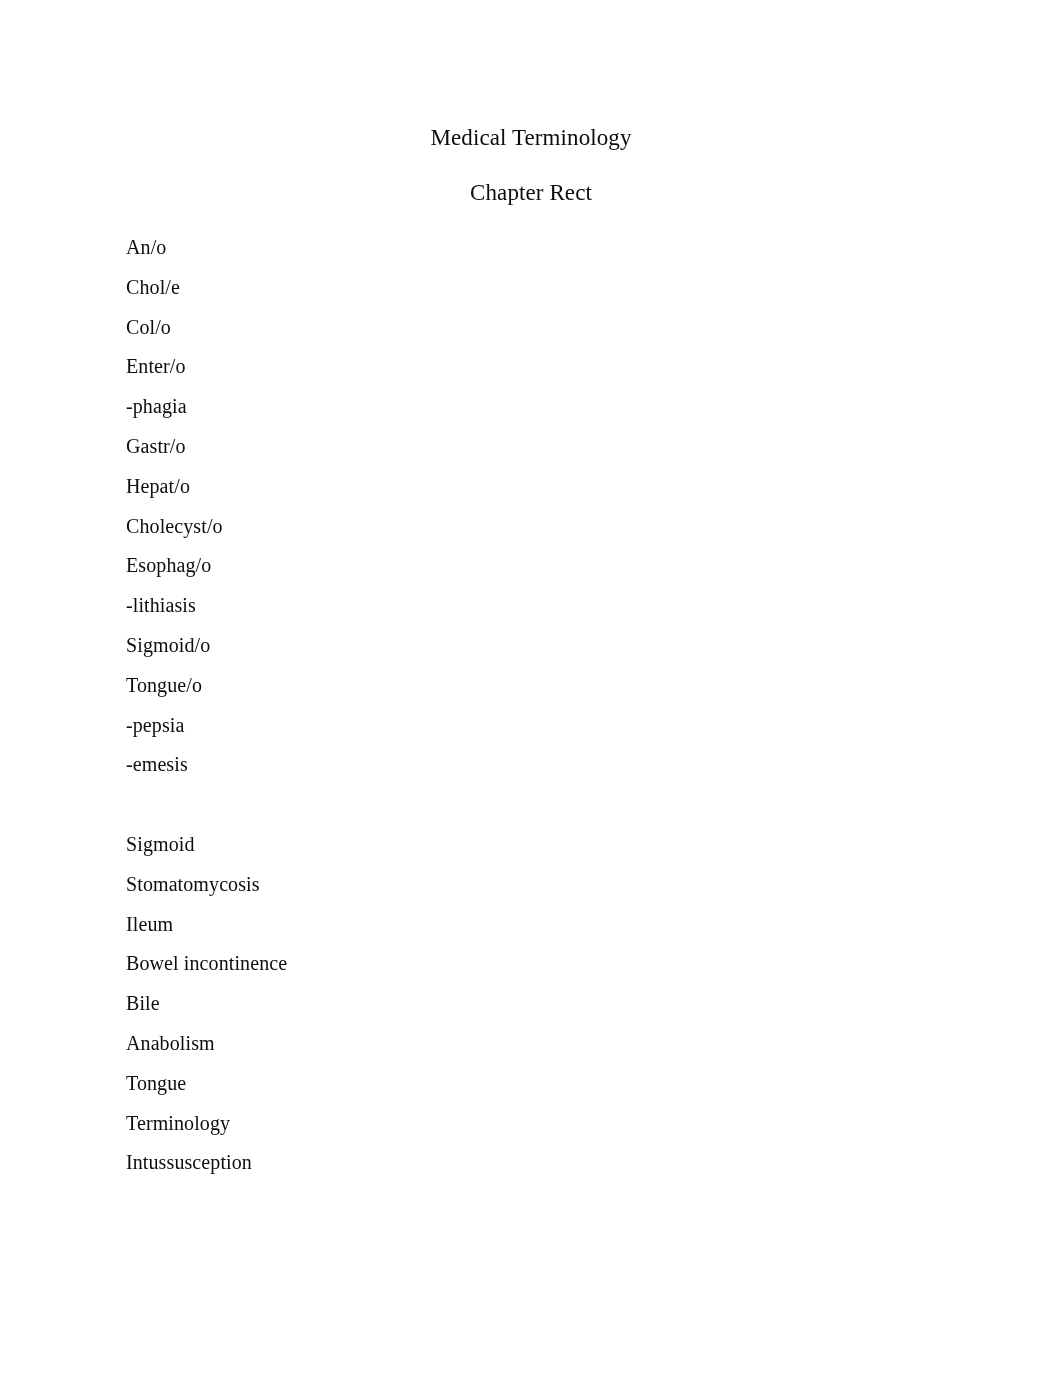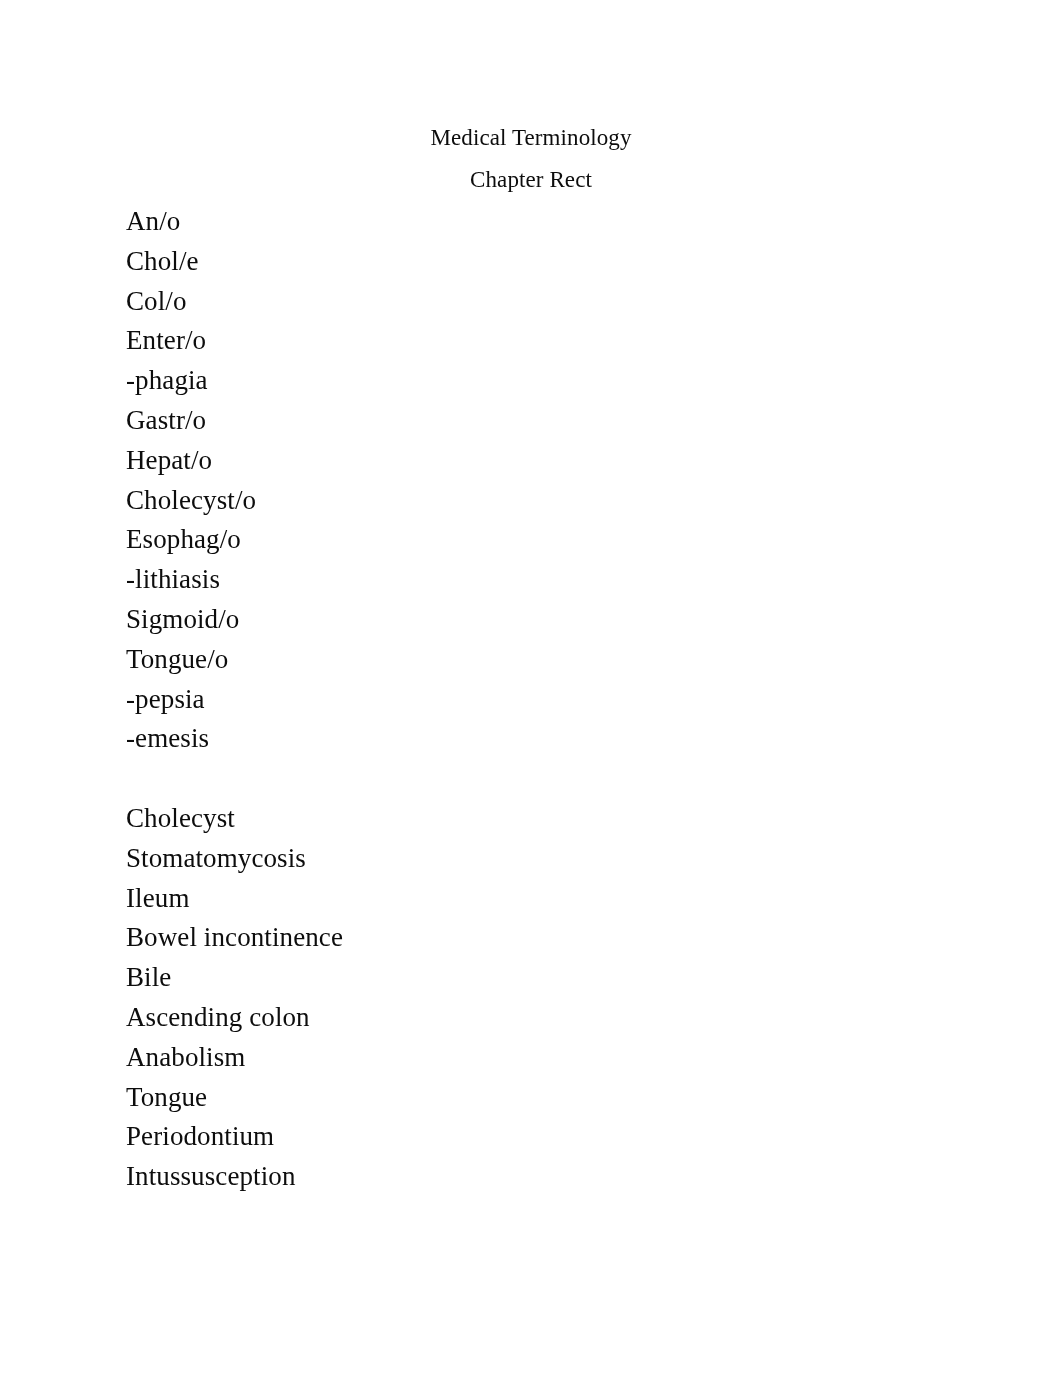"Medical Terminology" .doc-title, .doc-subtitle { margin: 3px -> 16px }
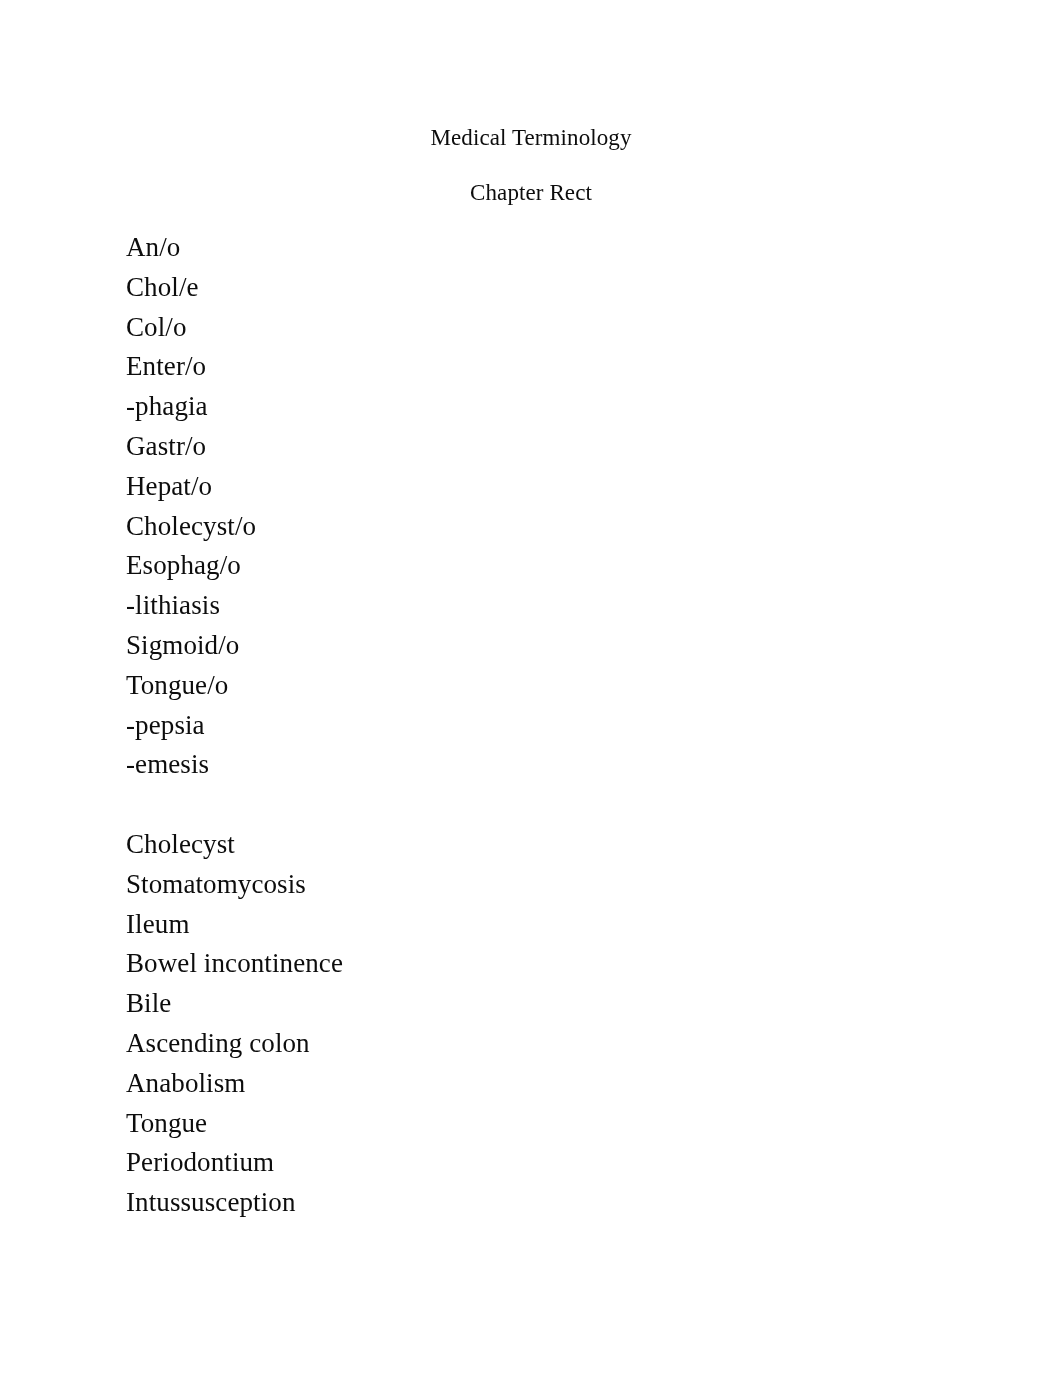"An/o" .term-line { font-size: 27px -> 20px }
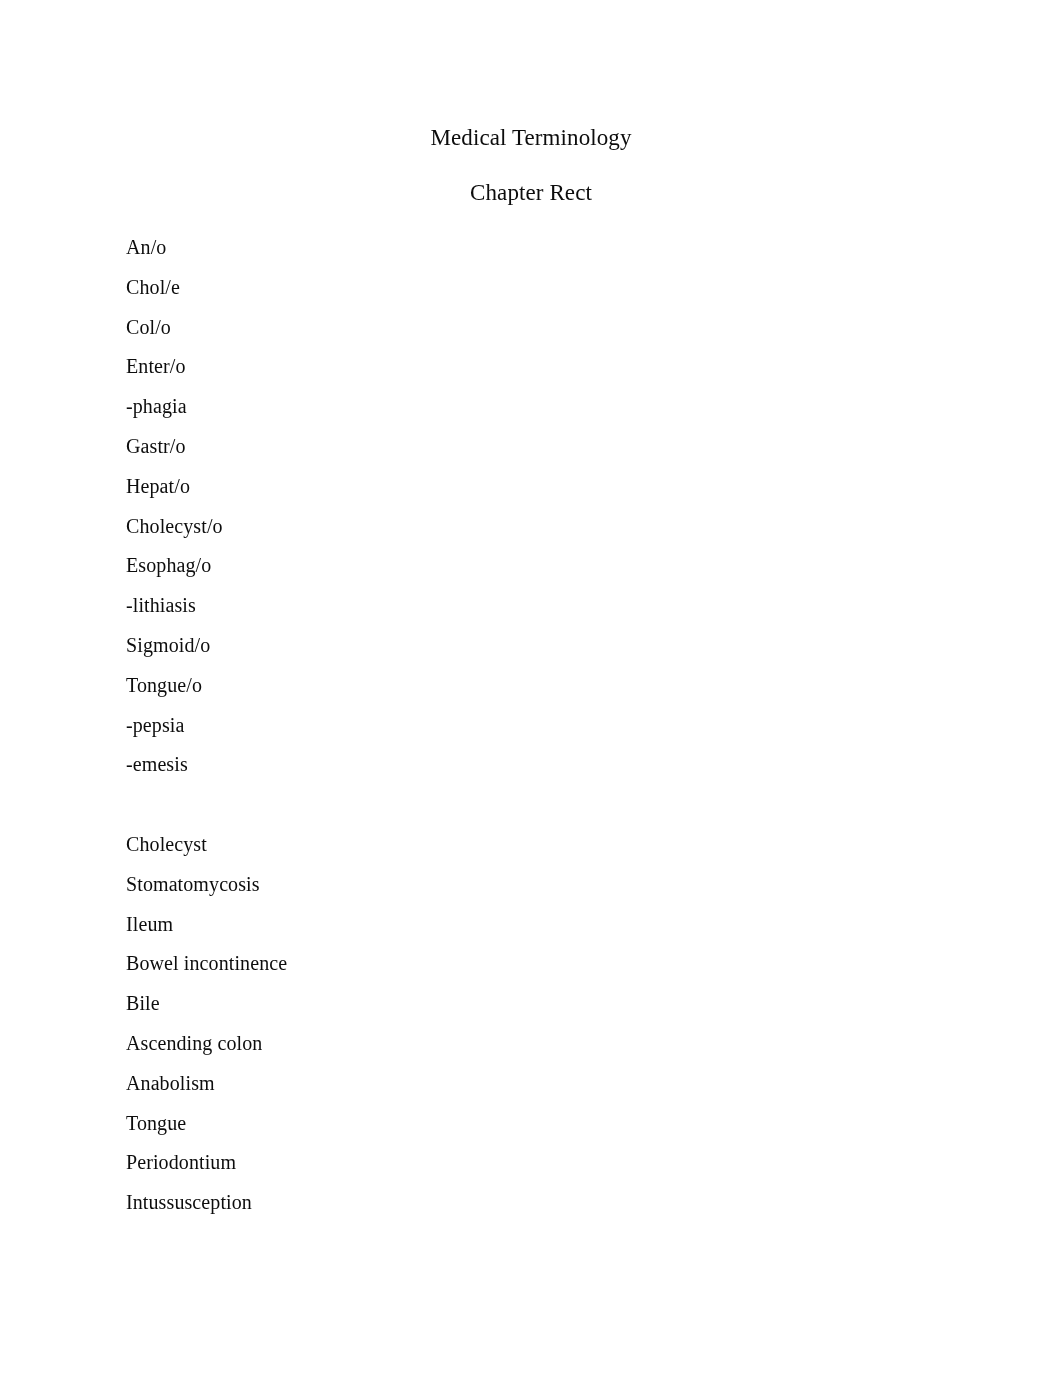"Cholecyst" div.term-line { text: Cholecyst -> Sigmoid }
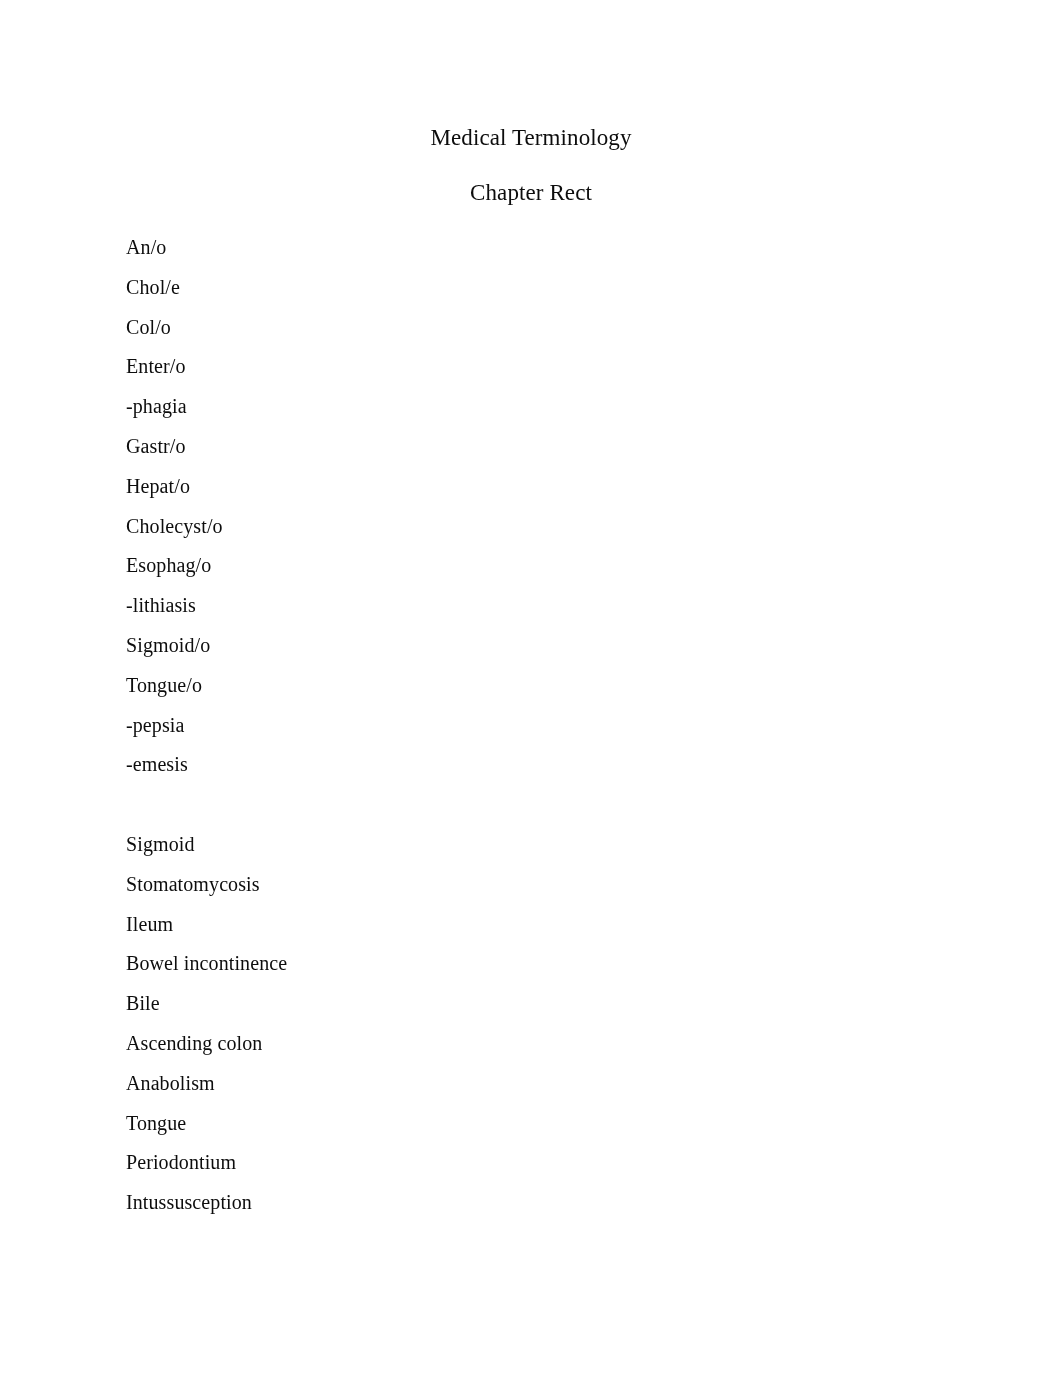"Ascending colon" div.term-line { html: <div>Ascending colon</div> -> none }
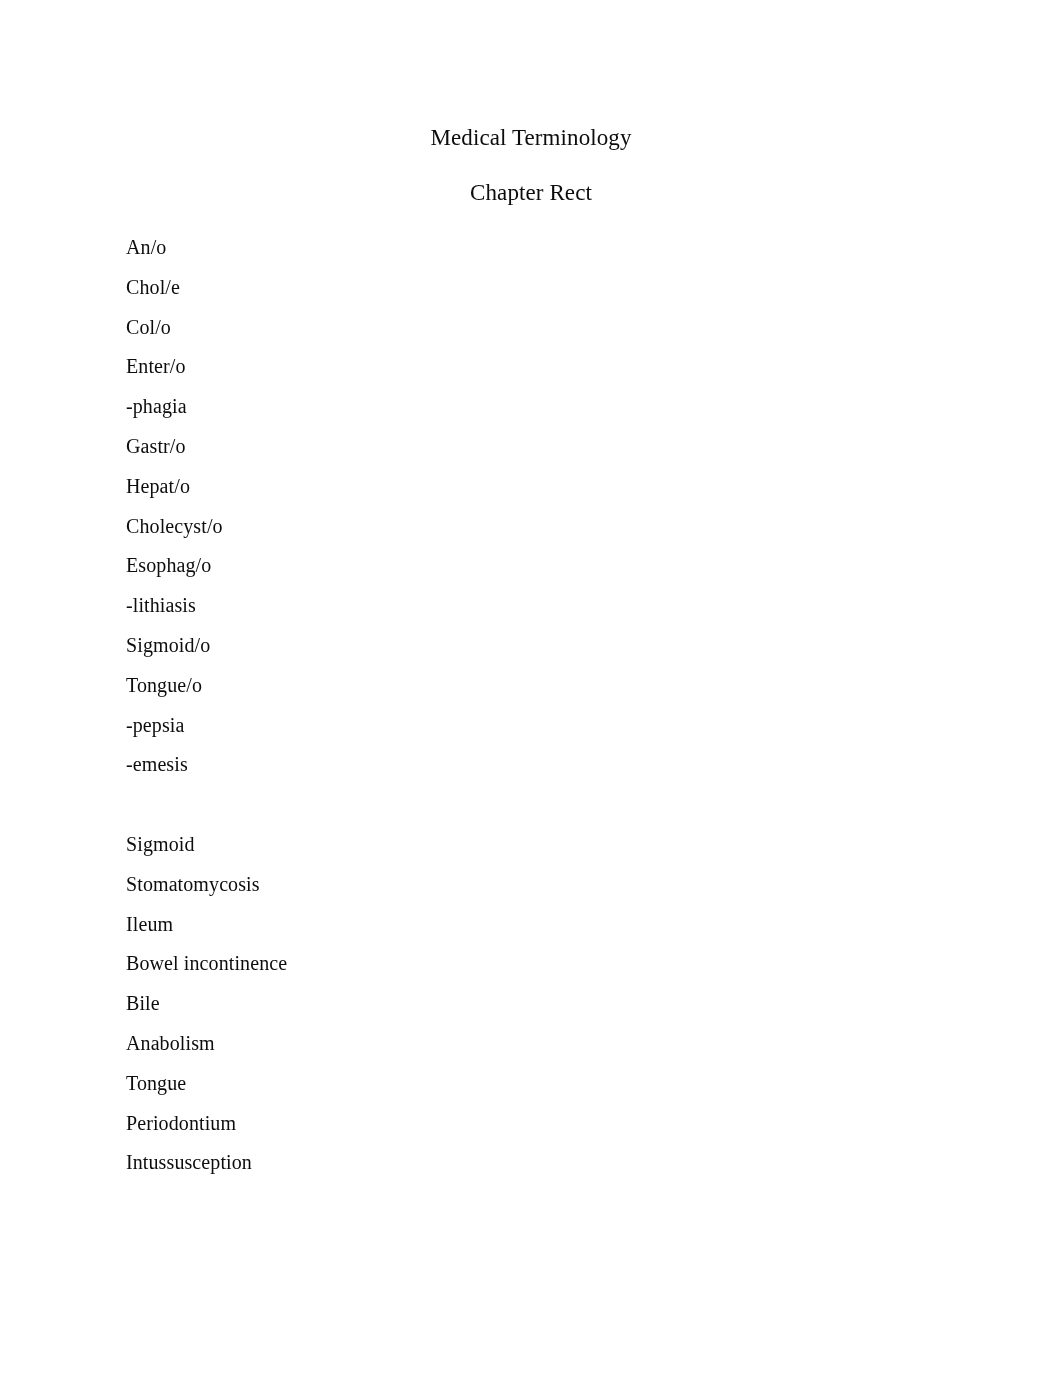"Periodontium" div.term-line { text: Periodontium -> Terminology }
